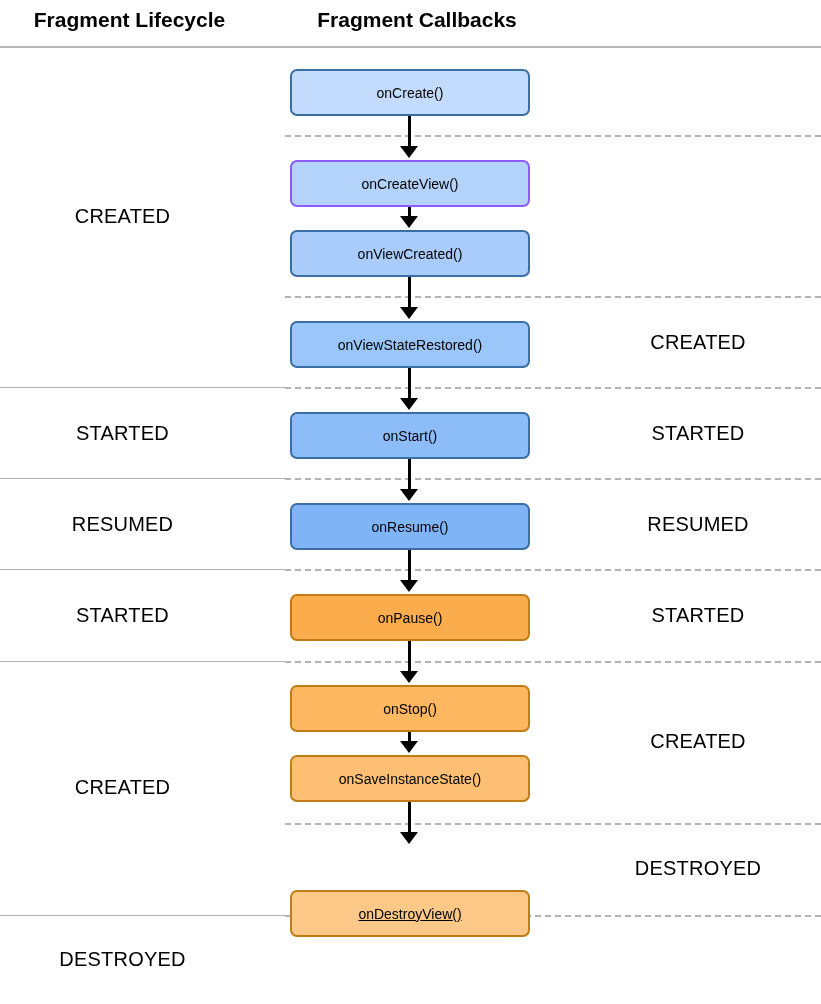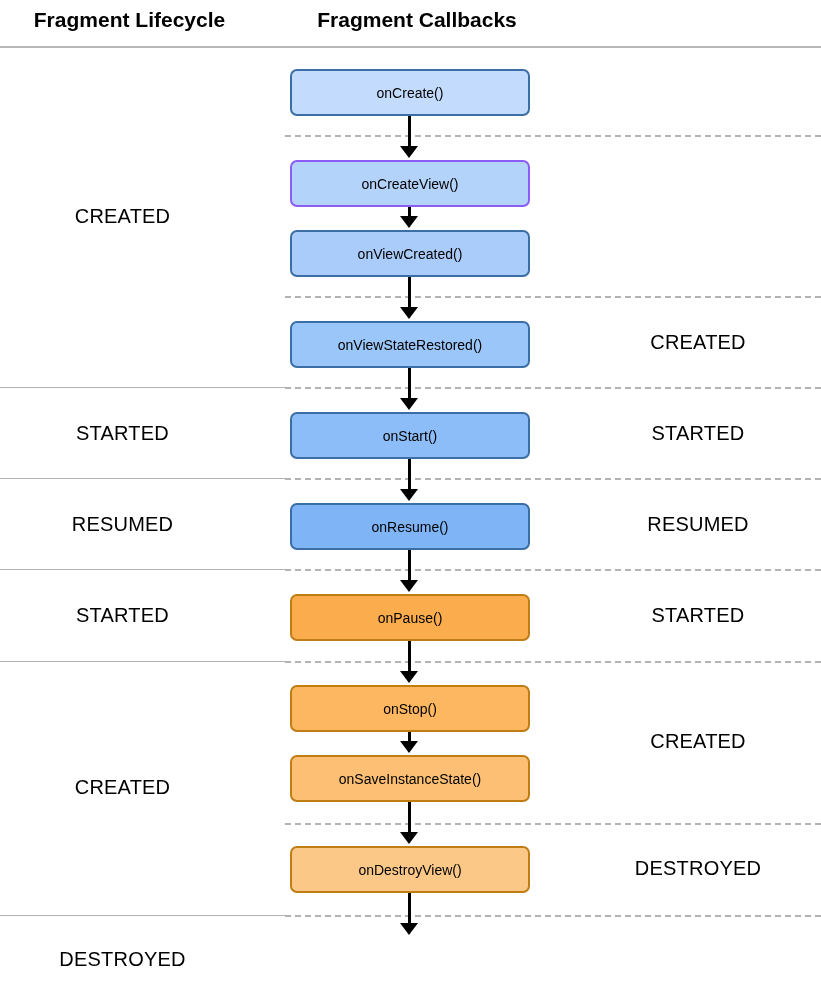"onDestroyView()" div.cb-box { text-decoration: none -> underline; top: 846px -> 890px }
